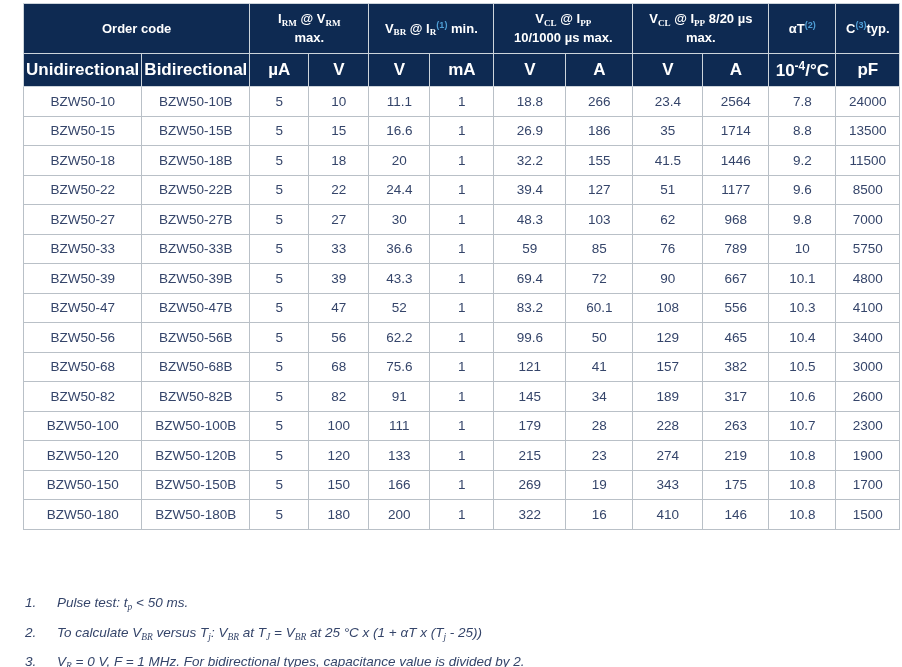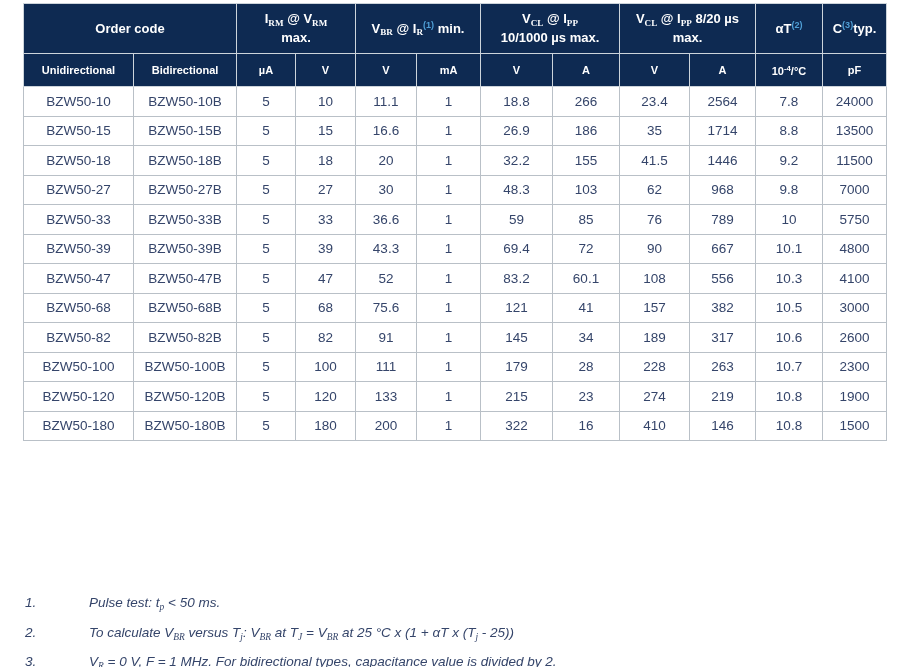"Unidirectional" thead tr.sub-row th { font-size: 11px -> 17px }
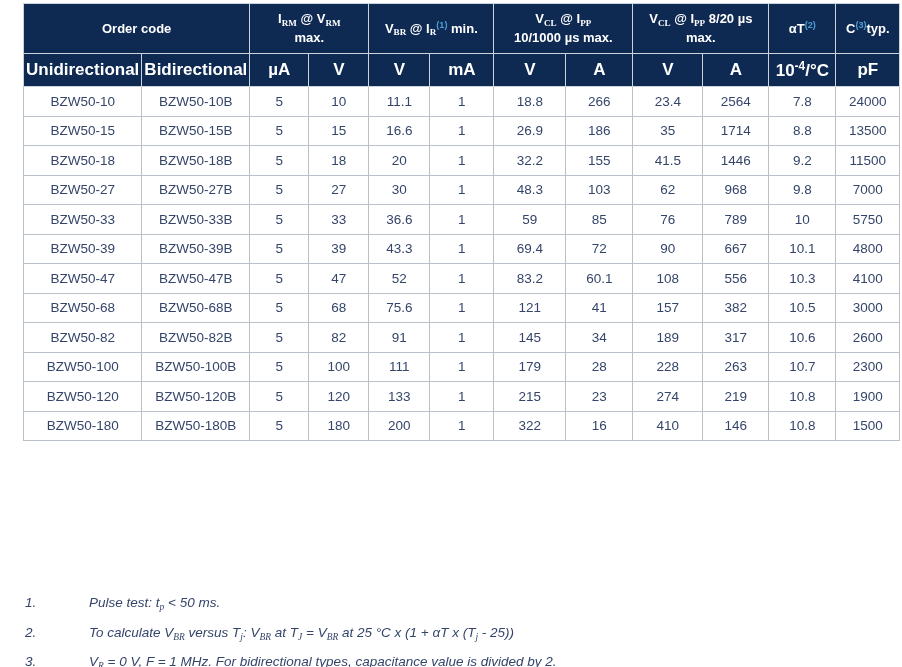"BZW50-22" tr { html: none -> <tr> <td>BZW50-22</td> <td>BZW50-22B</td> <td>5</td> <td>22</td> <td>24.4</td> <td>1</td> <td>39.4</td> <td>127</td> <td>51</td> <td>1177</td> <td>9.6</td> <td>8500</td> </tr> }
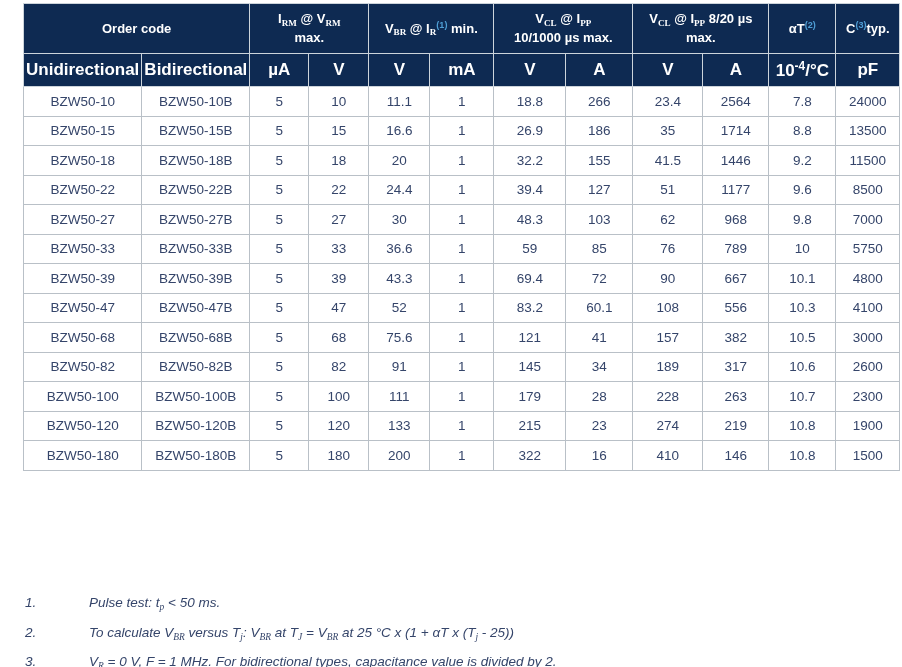"BZW50-56" tr { html: none -> <tr> <td>BZW50-56</td> <td>BZW50-56B</td> <td>5</td> <td>56</td> <td>62.2</td> <td>1</td> <td>99.6</td> <td>50</td> <td>129</td> <td>465</td> <td>10.4</td> <td>3400</td> </tr> }
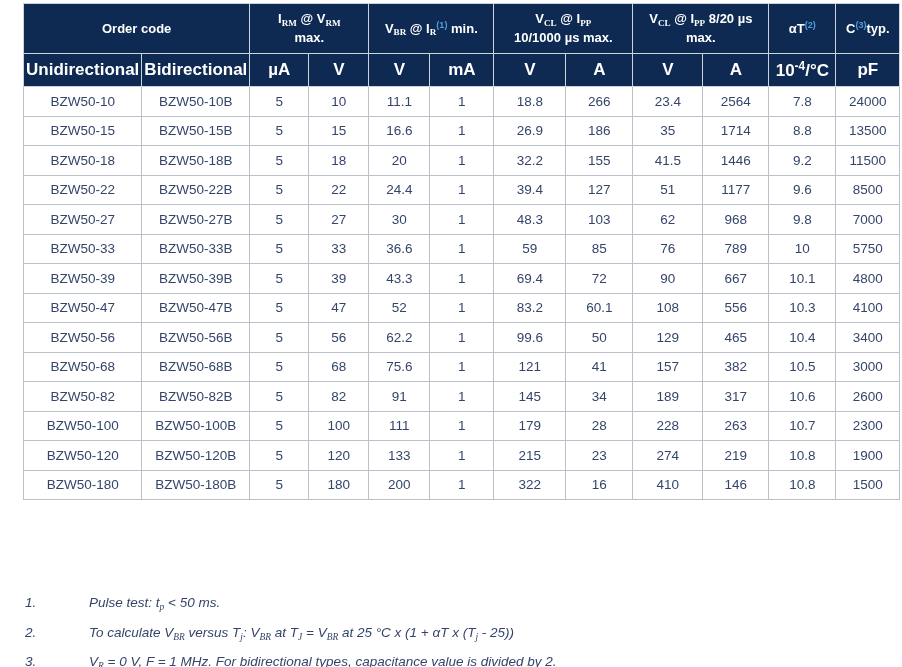"BZW50-150" tr { html: none -> <tr> <td>BZW50-150</td> <td>BZW50-150B</td> <td>5</td> <td>150</td> <td>166</td> <td>1</td> <td>269</td> <td>19</td> <td>343</td> <td>175</td> <td>10.8</td> <td>1700</td> </tr> }
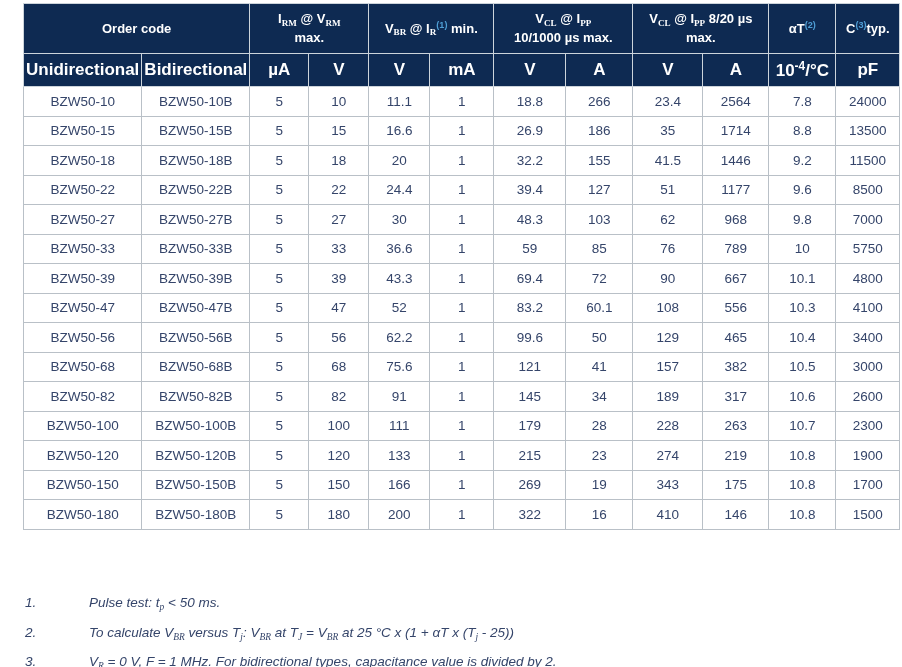"Pulse test: tp < 50" .fn-text { margin-left: 32px -> none }
